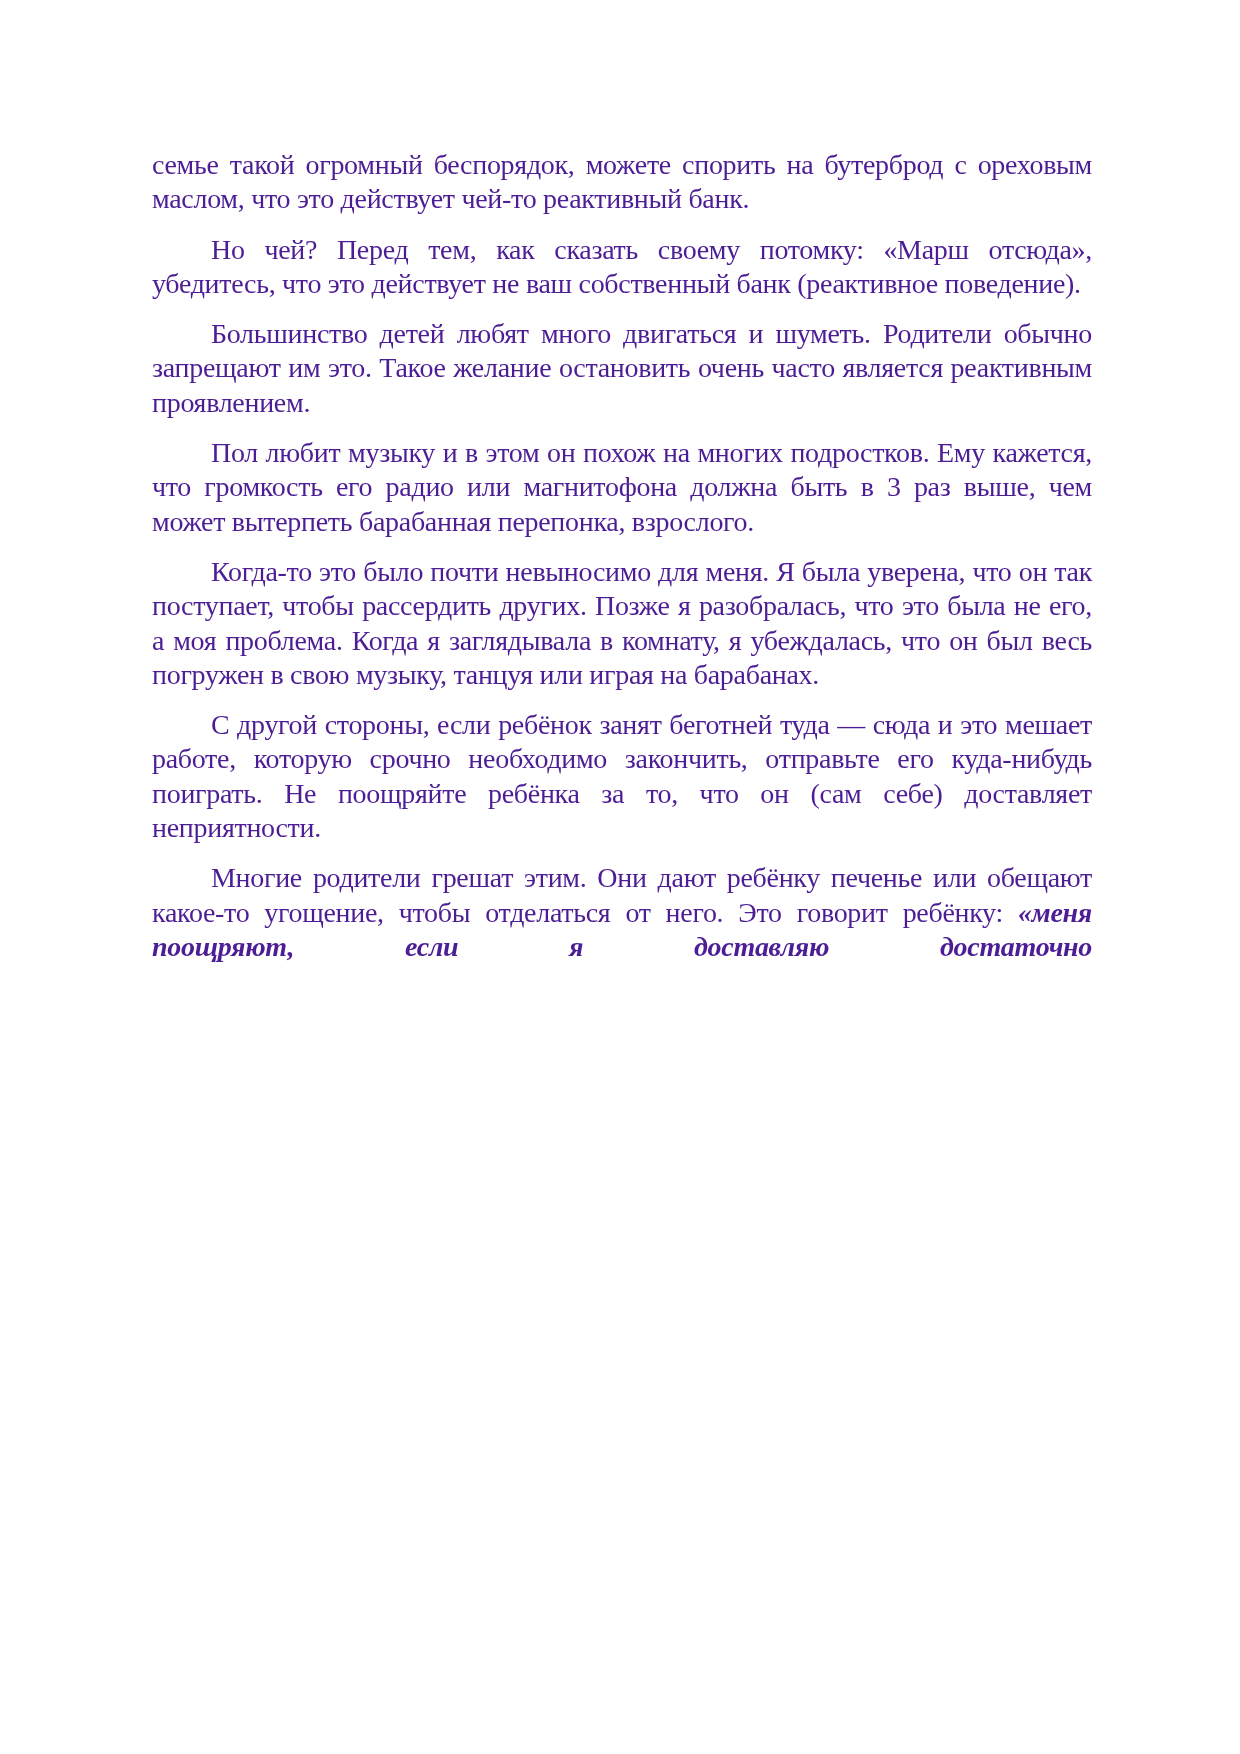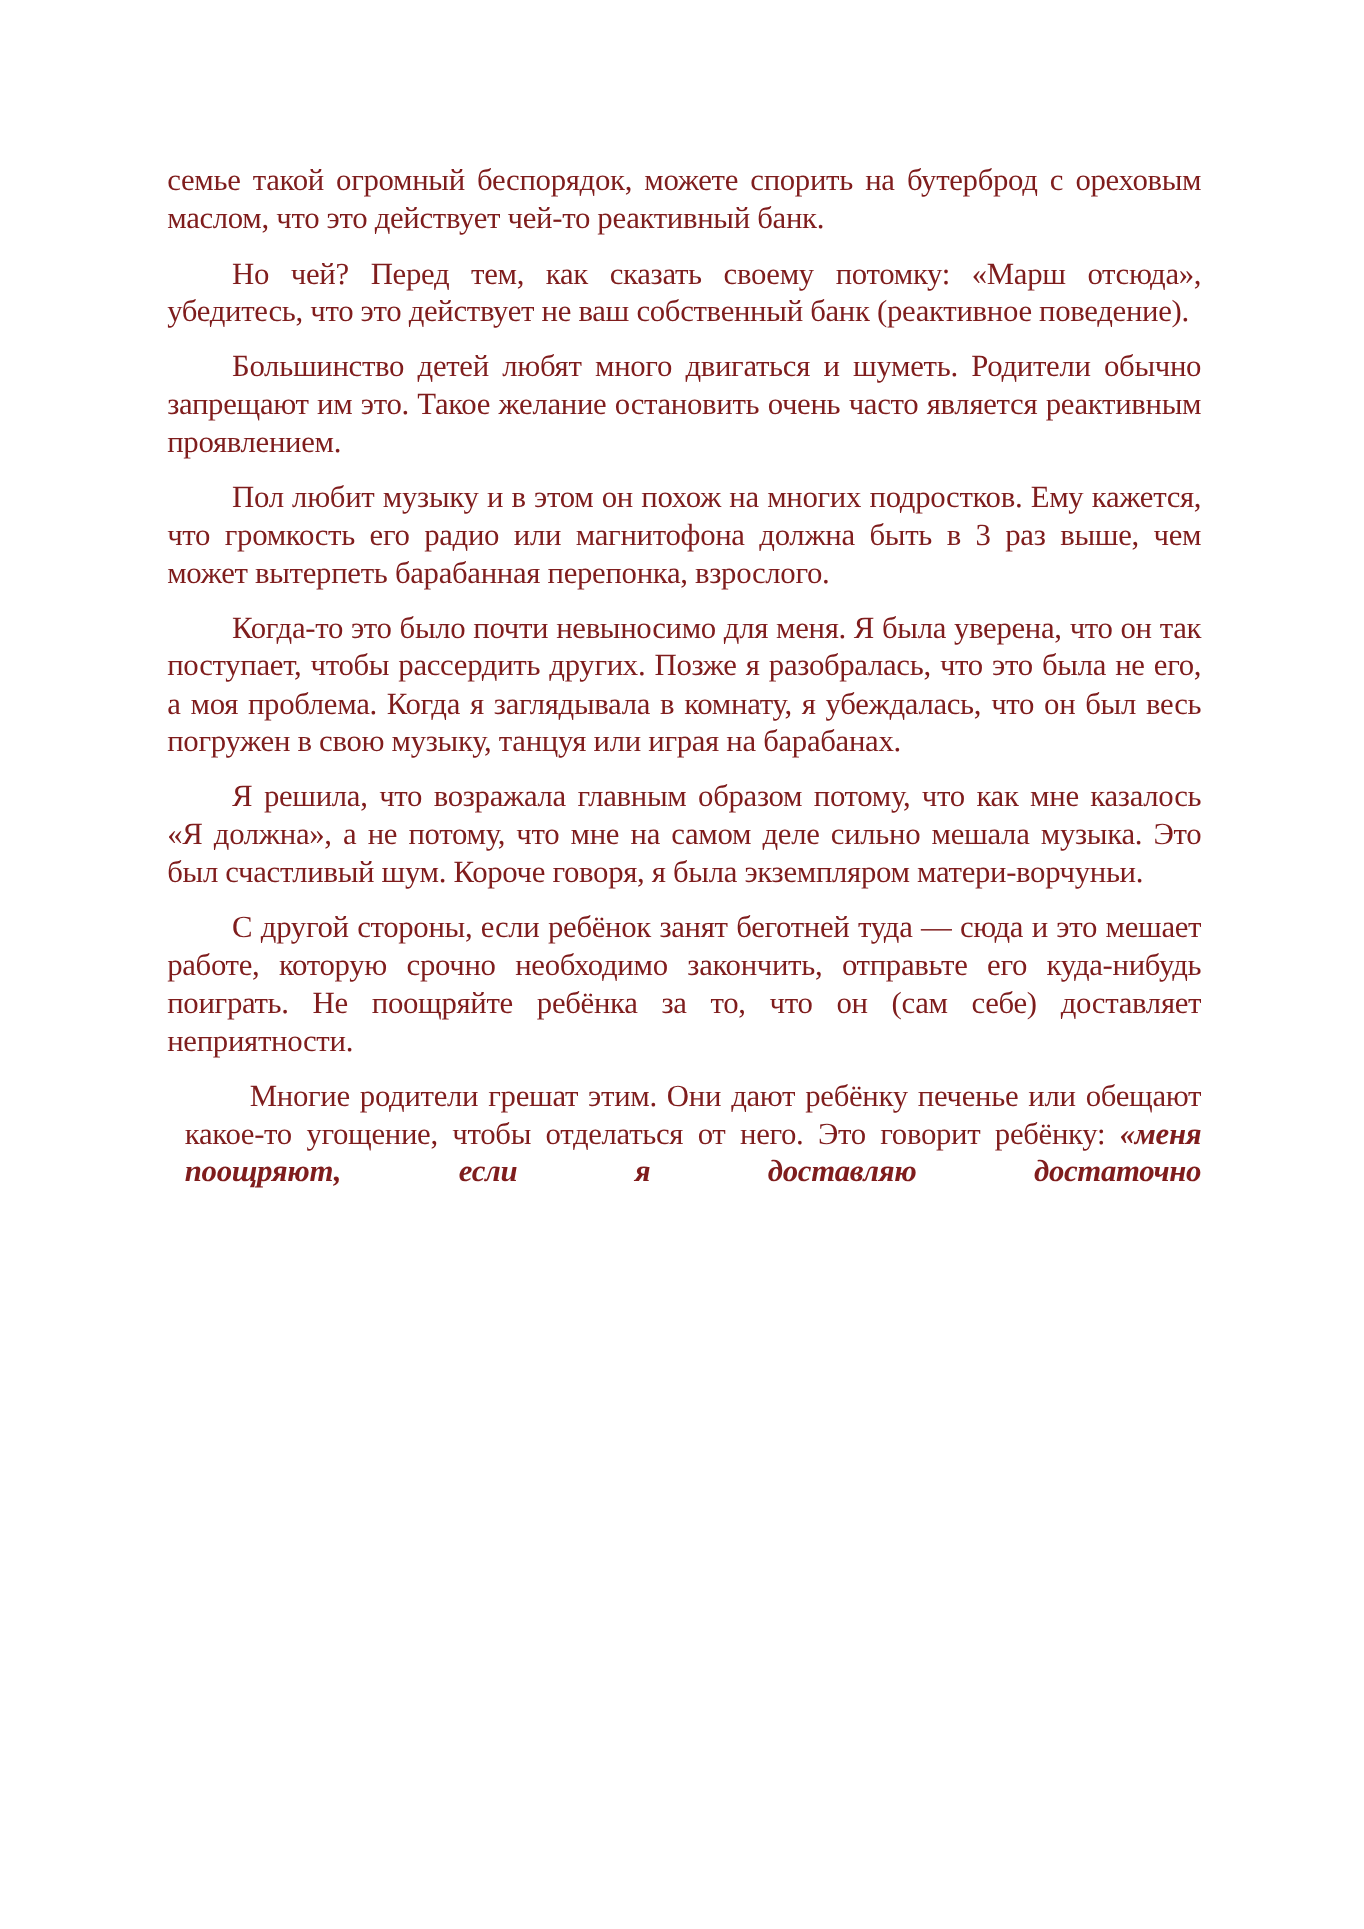"семье такой огромный беспорядок, можете" .page { color: #7f1d1d -> #4c1d95 }
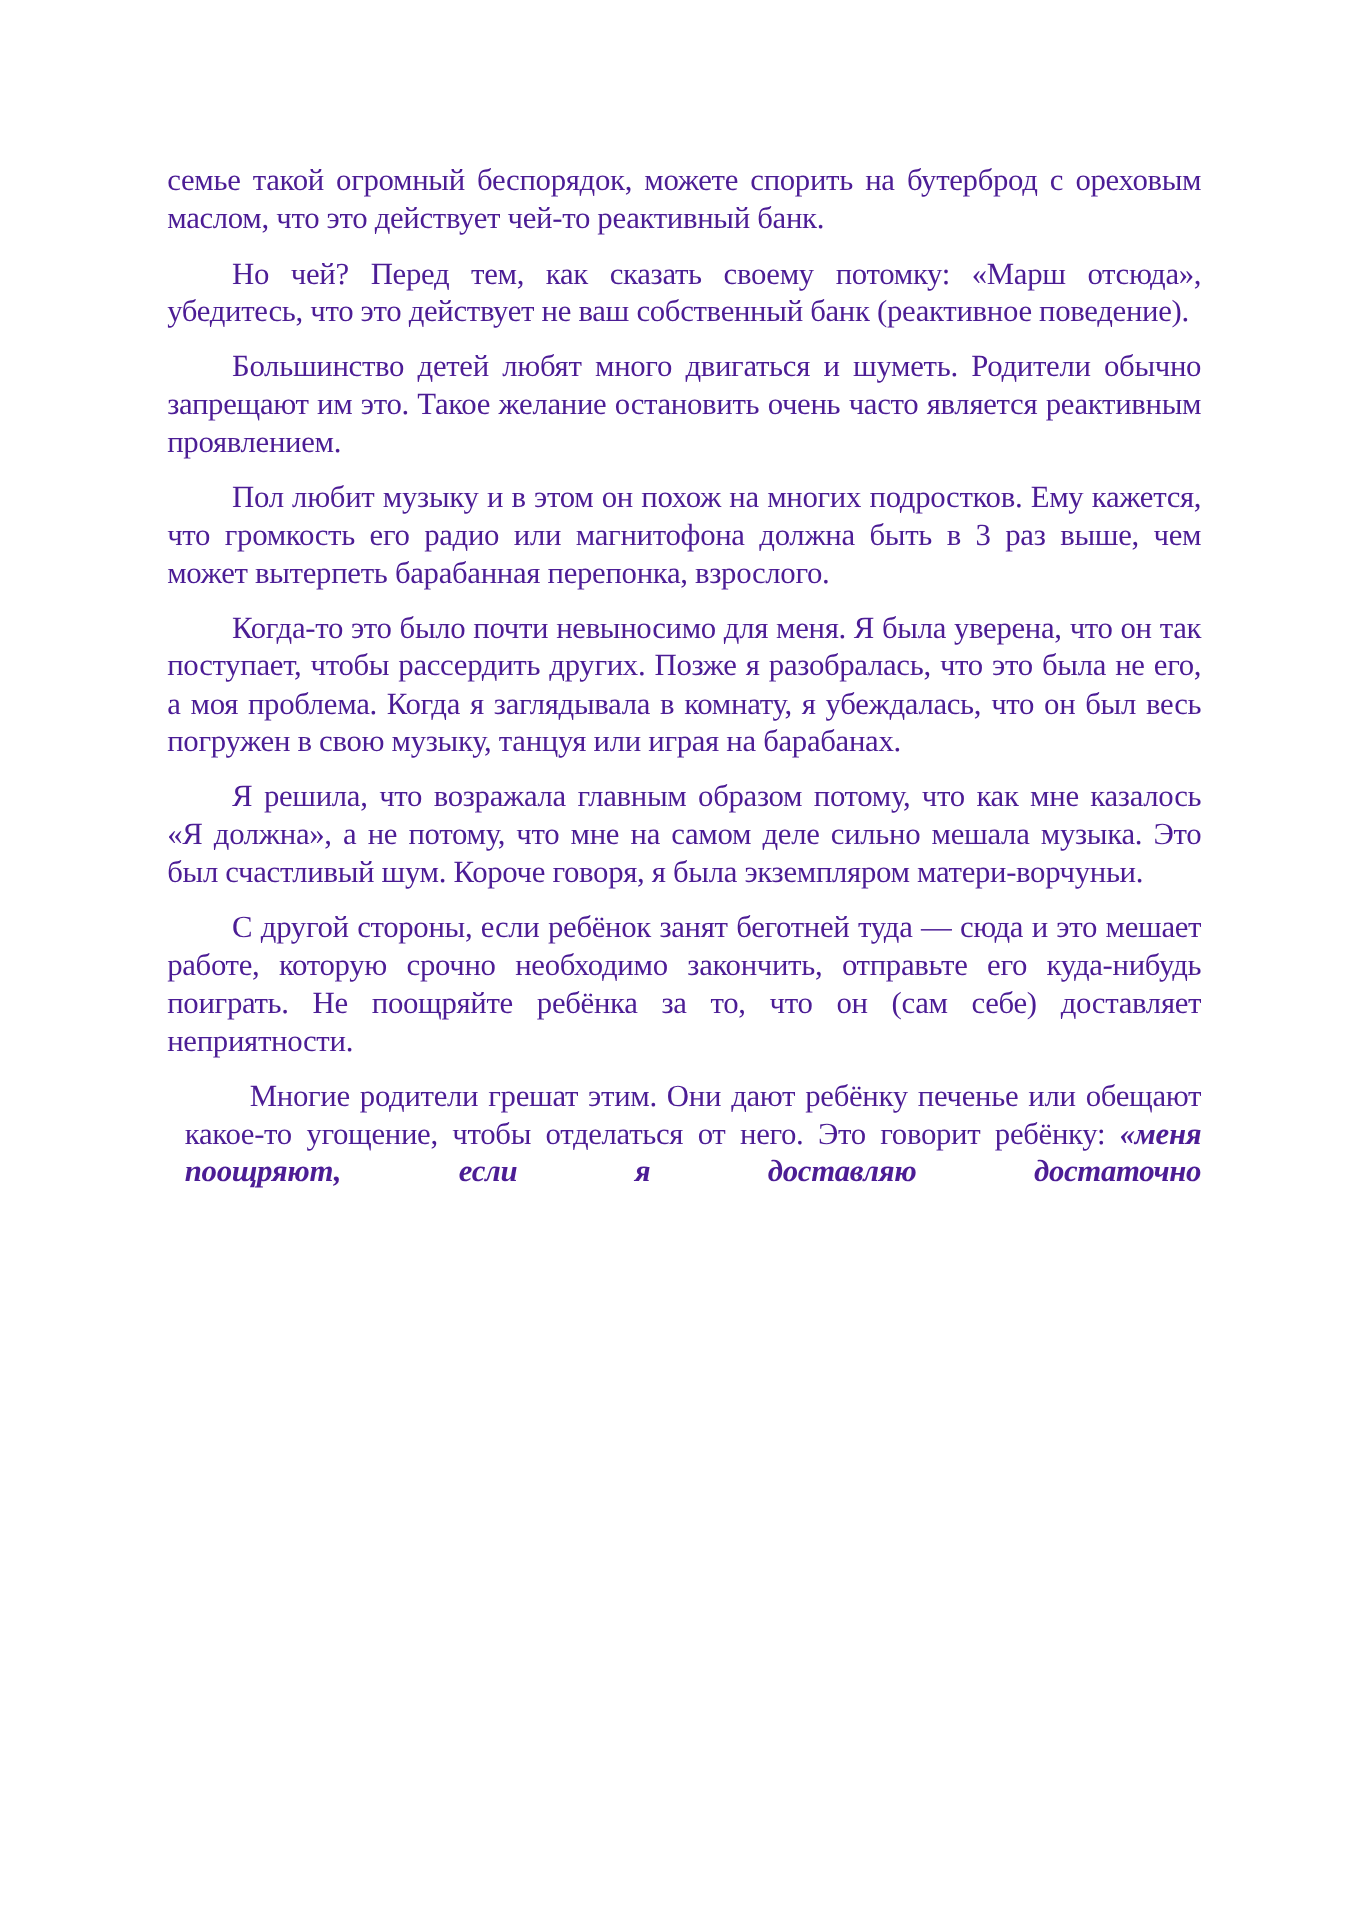"Я решила, что возражала главным" p.para { html: <p>Я решила, что возражала главным образом потому, что как мне казалось «Я должна», а не потому, что мне на самом деле сильно мешала музыка. Это был счастливый шум. Короче говоря, я была экземпляром матери-ворчуньи.</p> -> none }
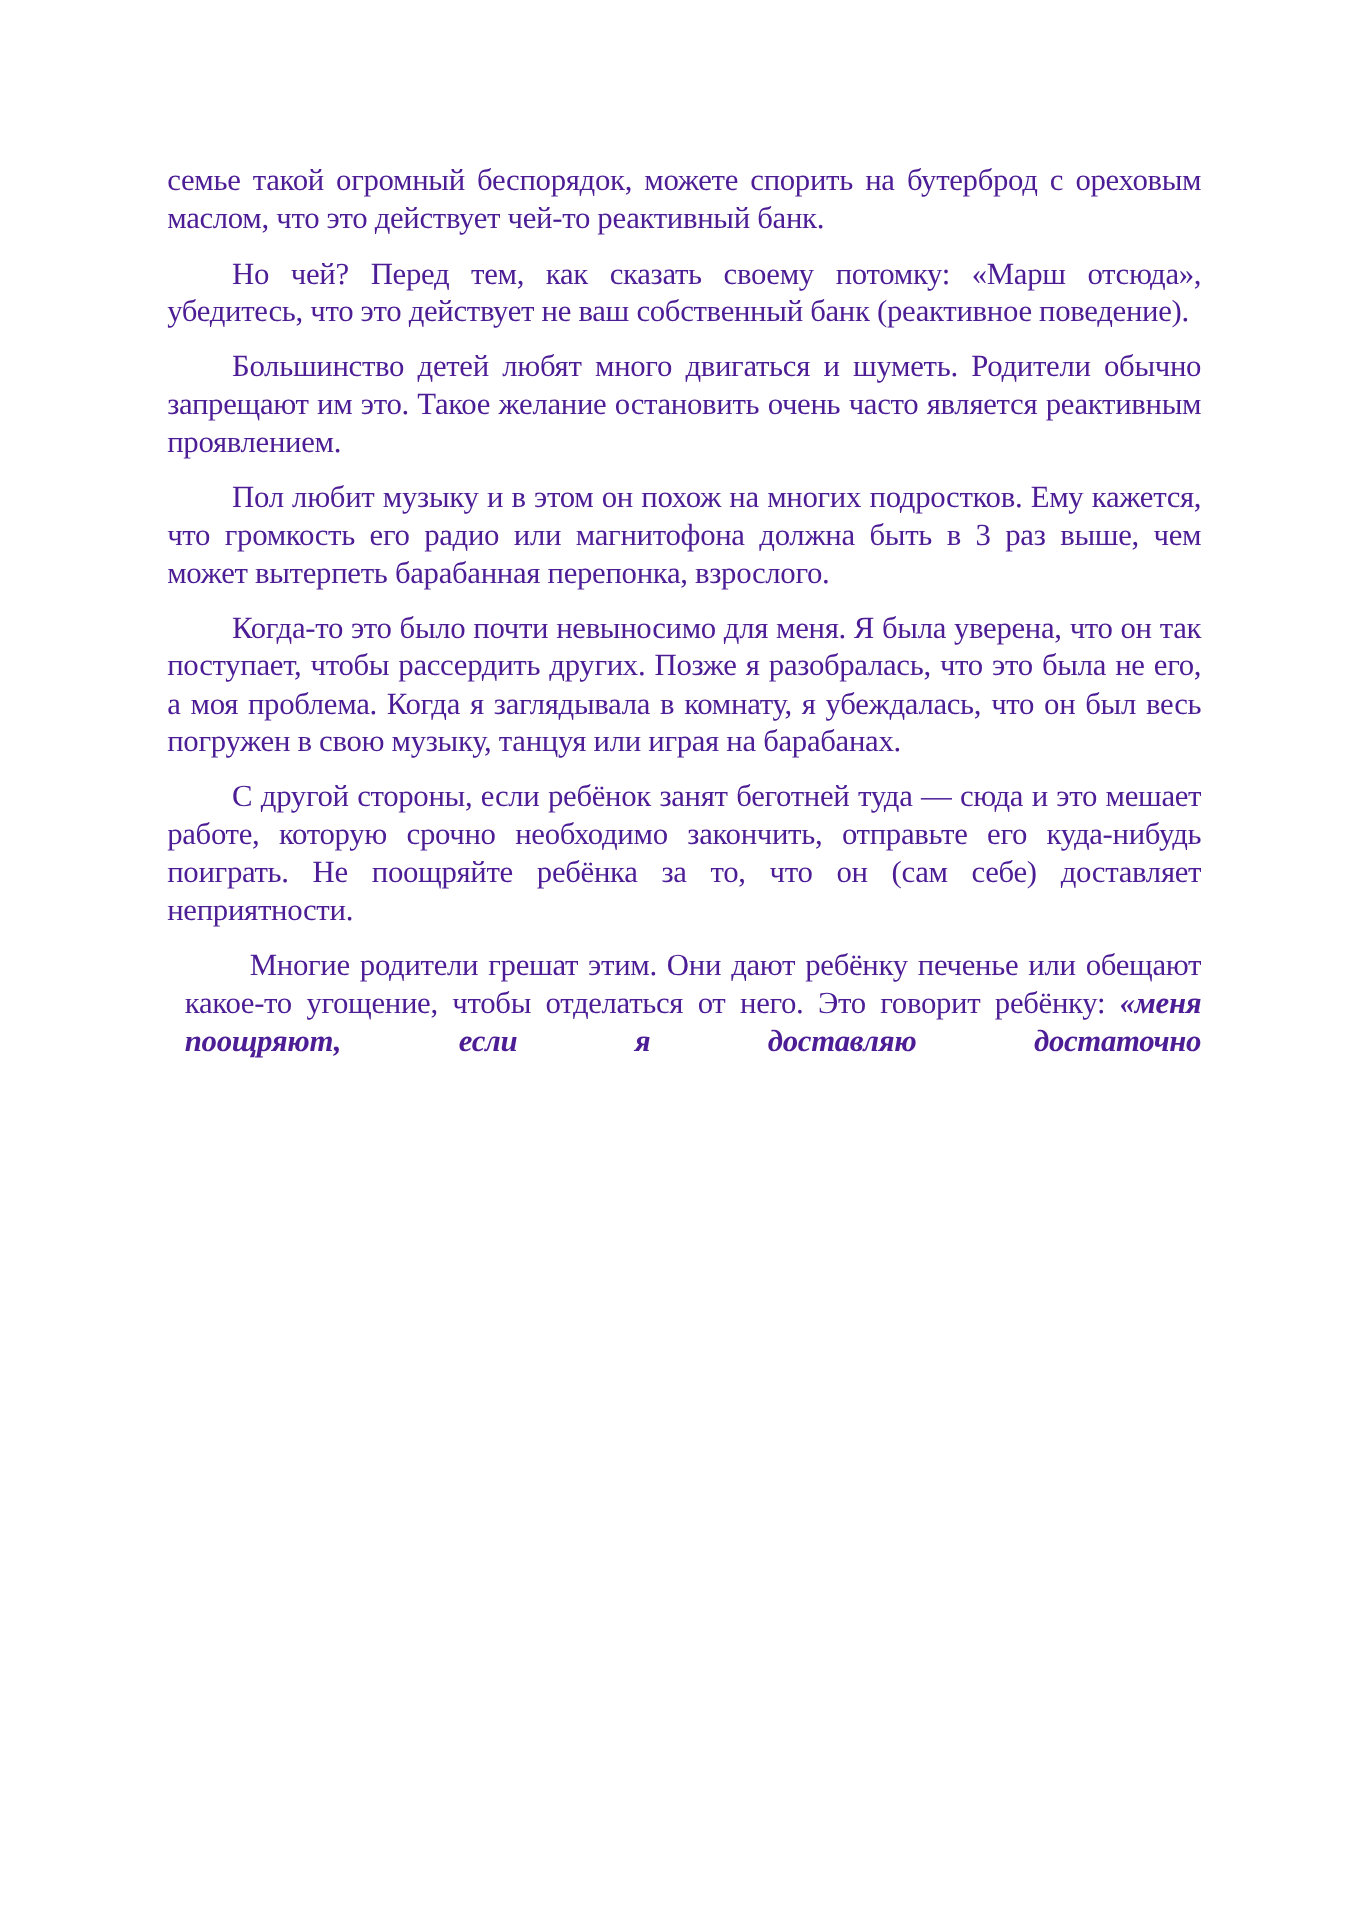"Многие родители грешат этим. Они" .para.last { margin-left: 16px -> none }
